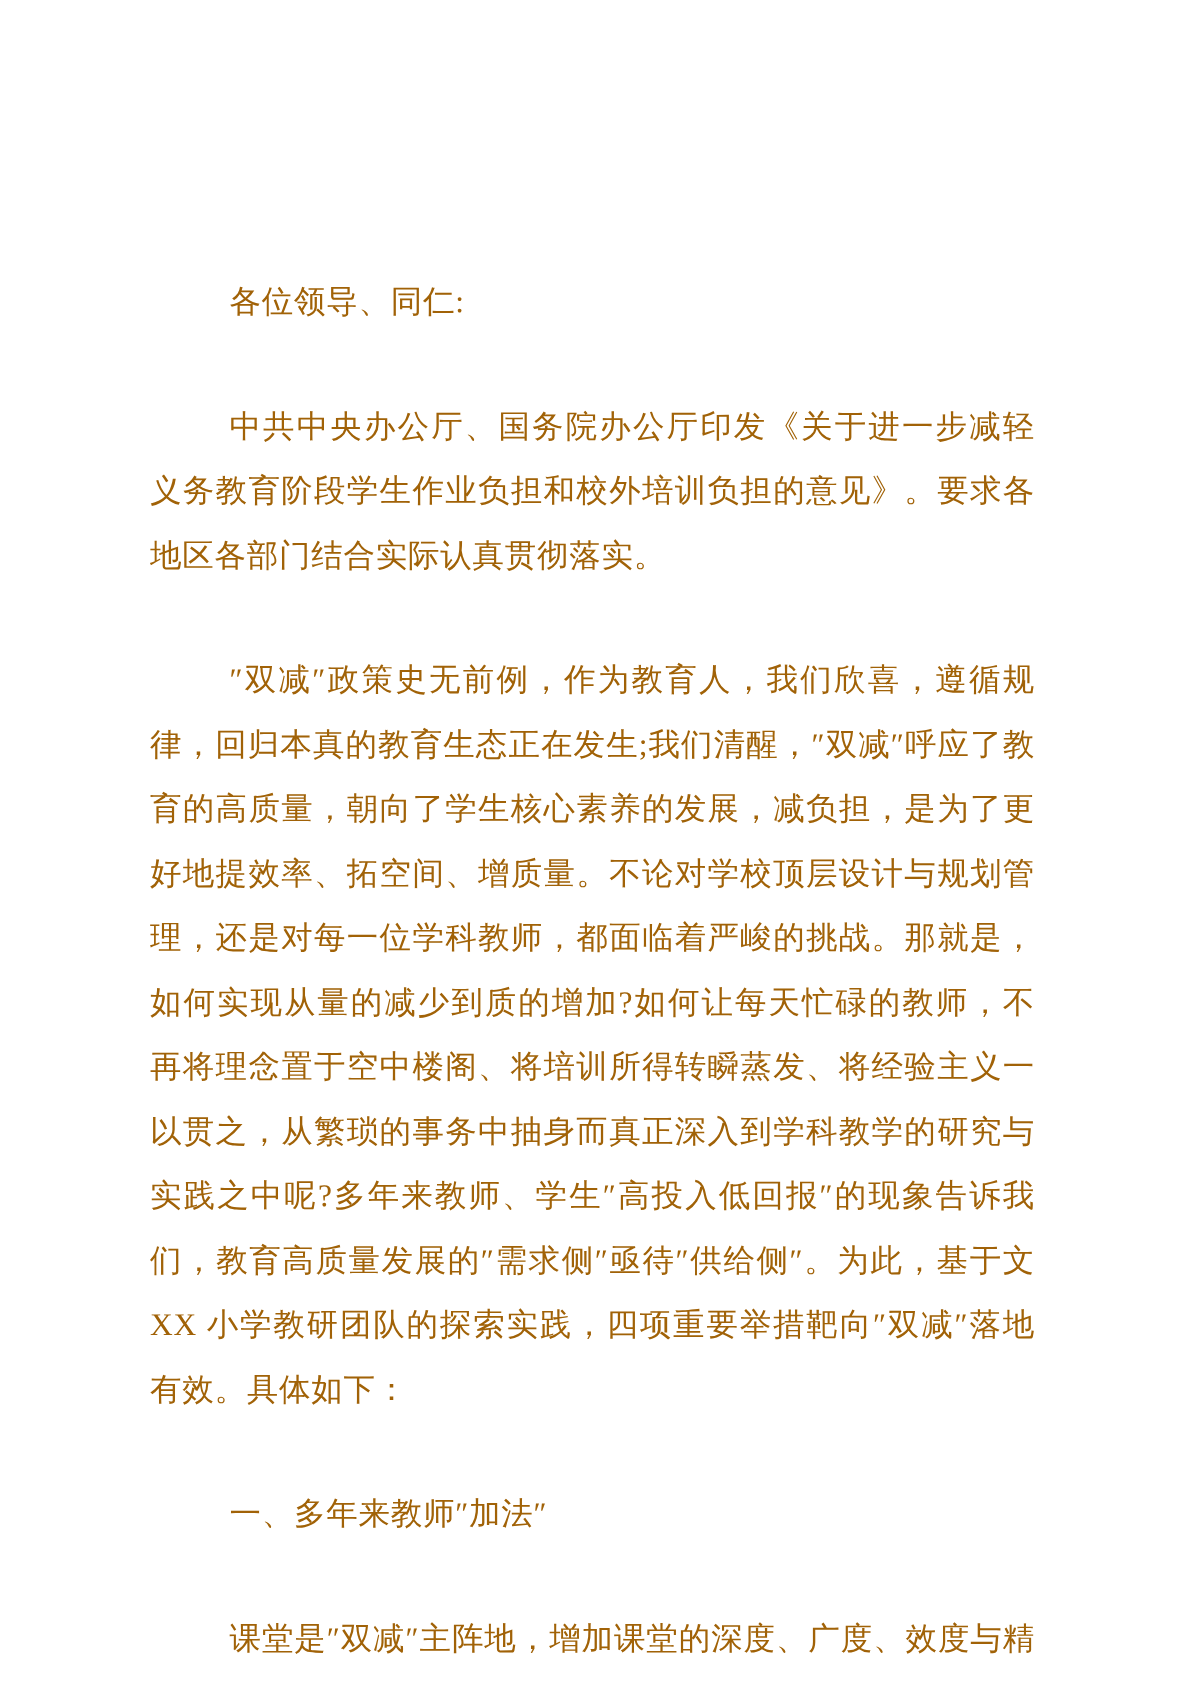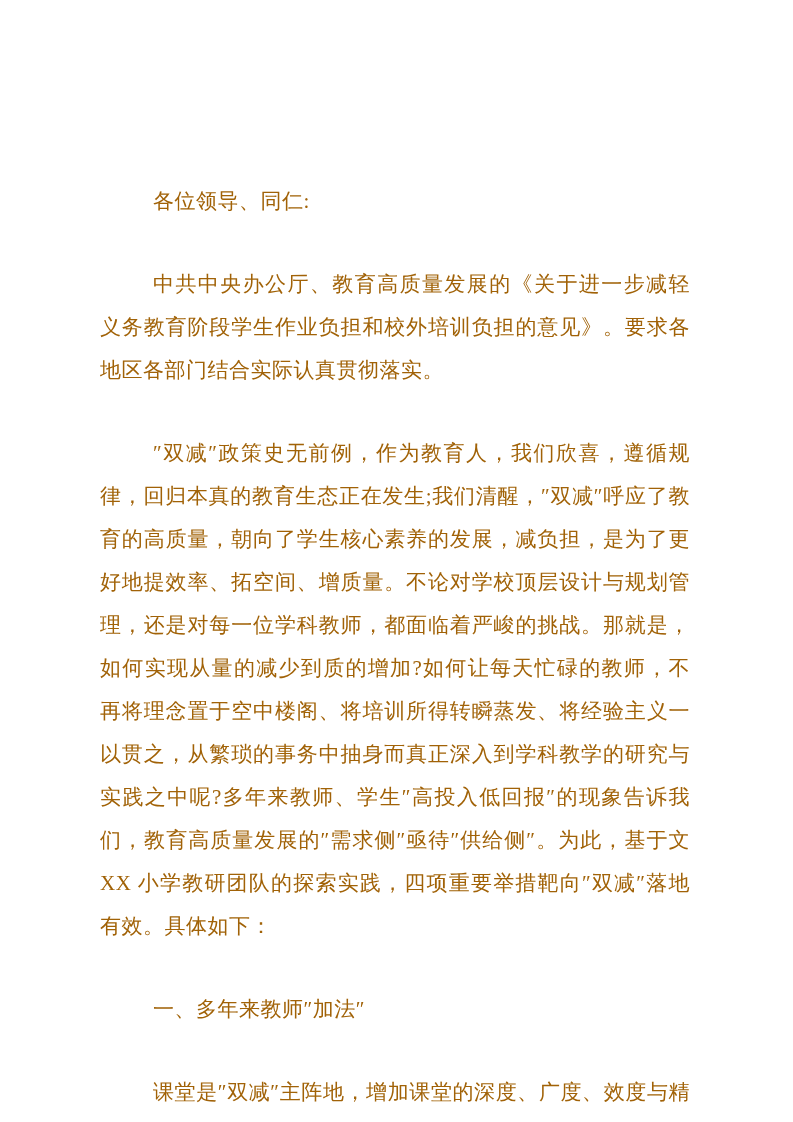"中共中央办公厅、教育高质量发展的《关于进一步减轻义务教育阶段学生作业负担和校外培" p.justified { text: 教育高质量发展的 -> 国务院办公厅印发 }
